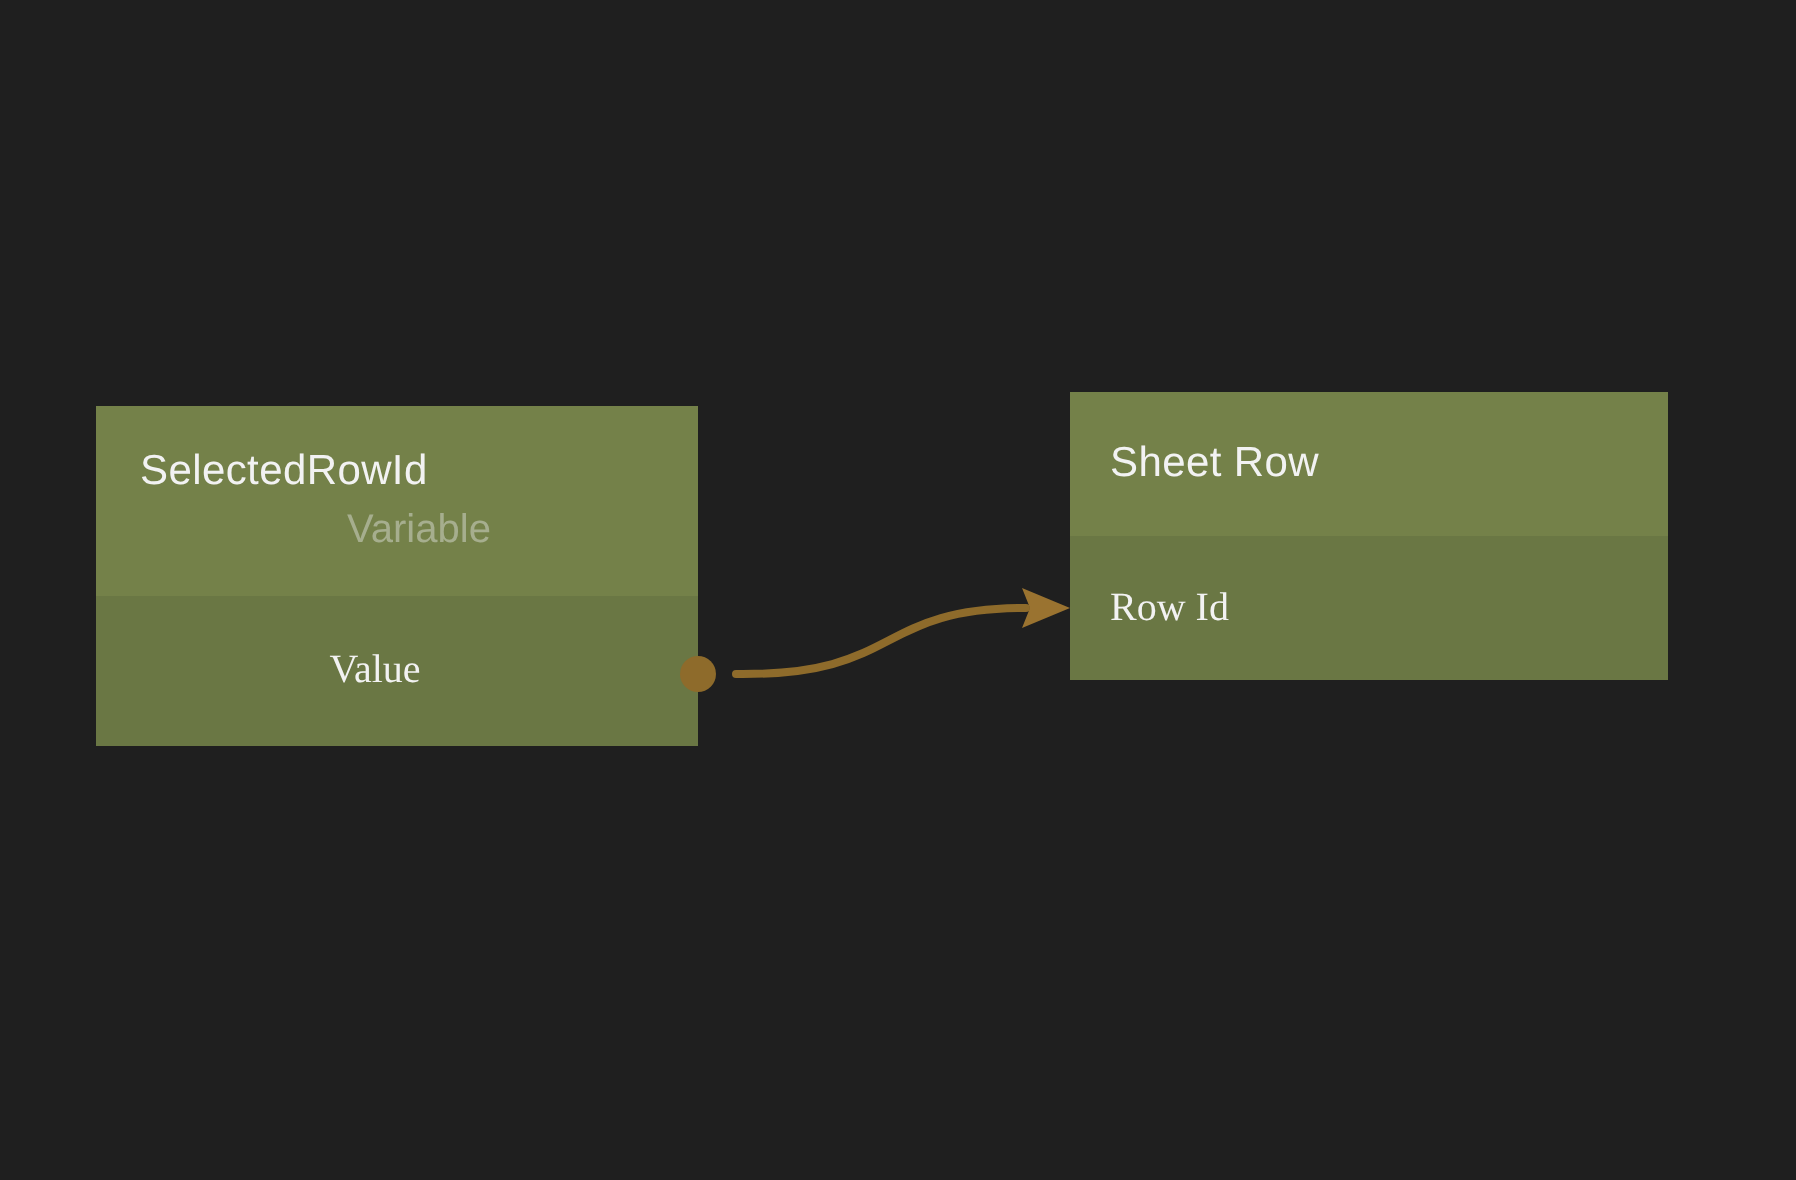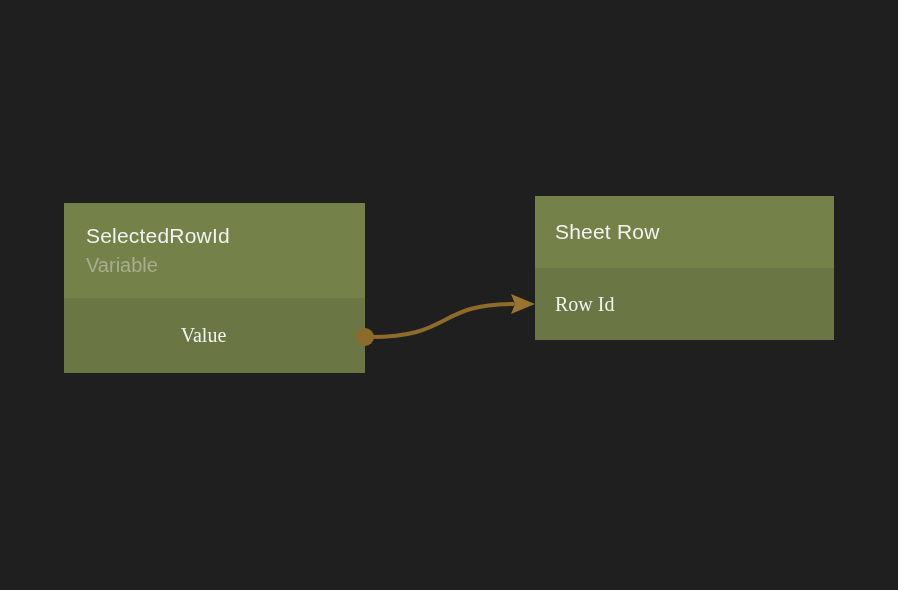"SelectedRowId" .node-variable { left: 64px -> 48px }
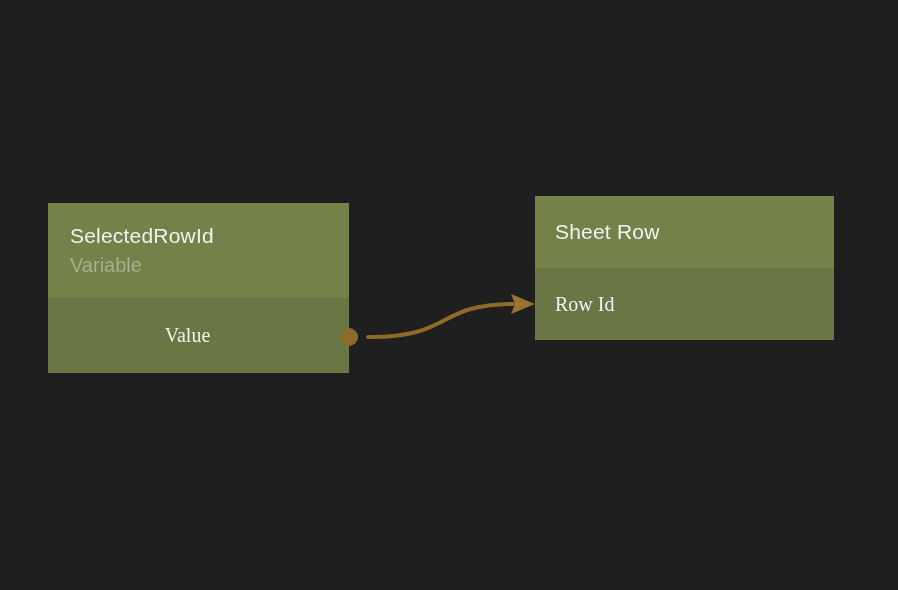"Variable" .node-subtitle { text-align: none -> center }
